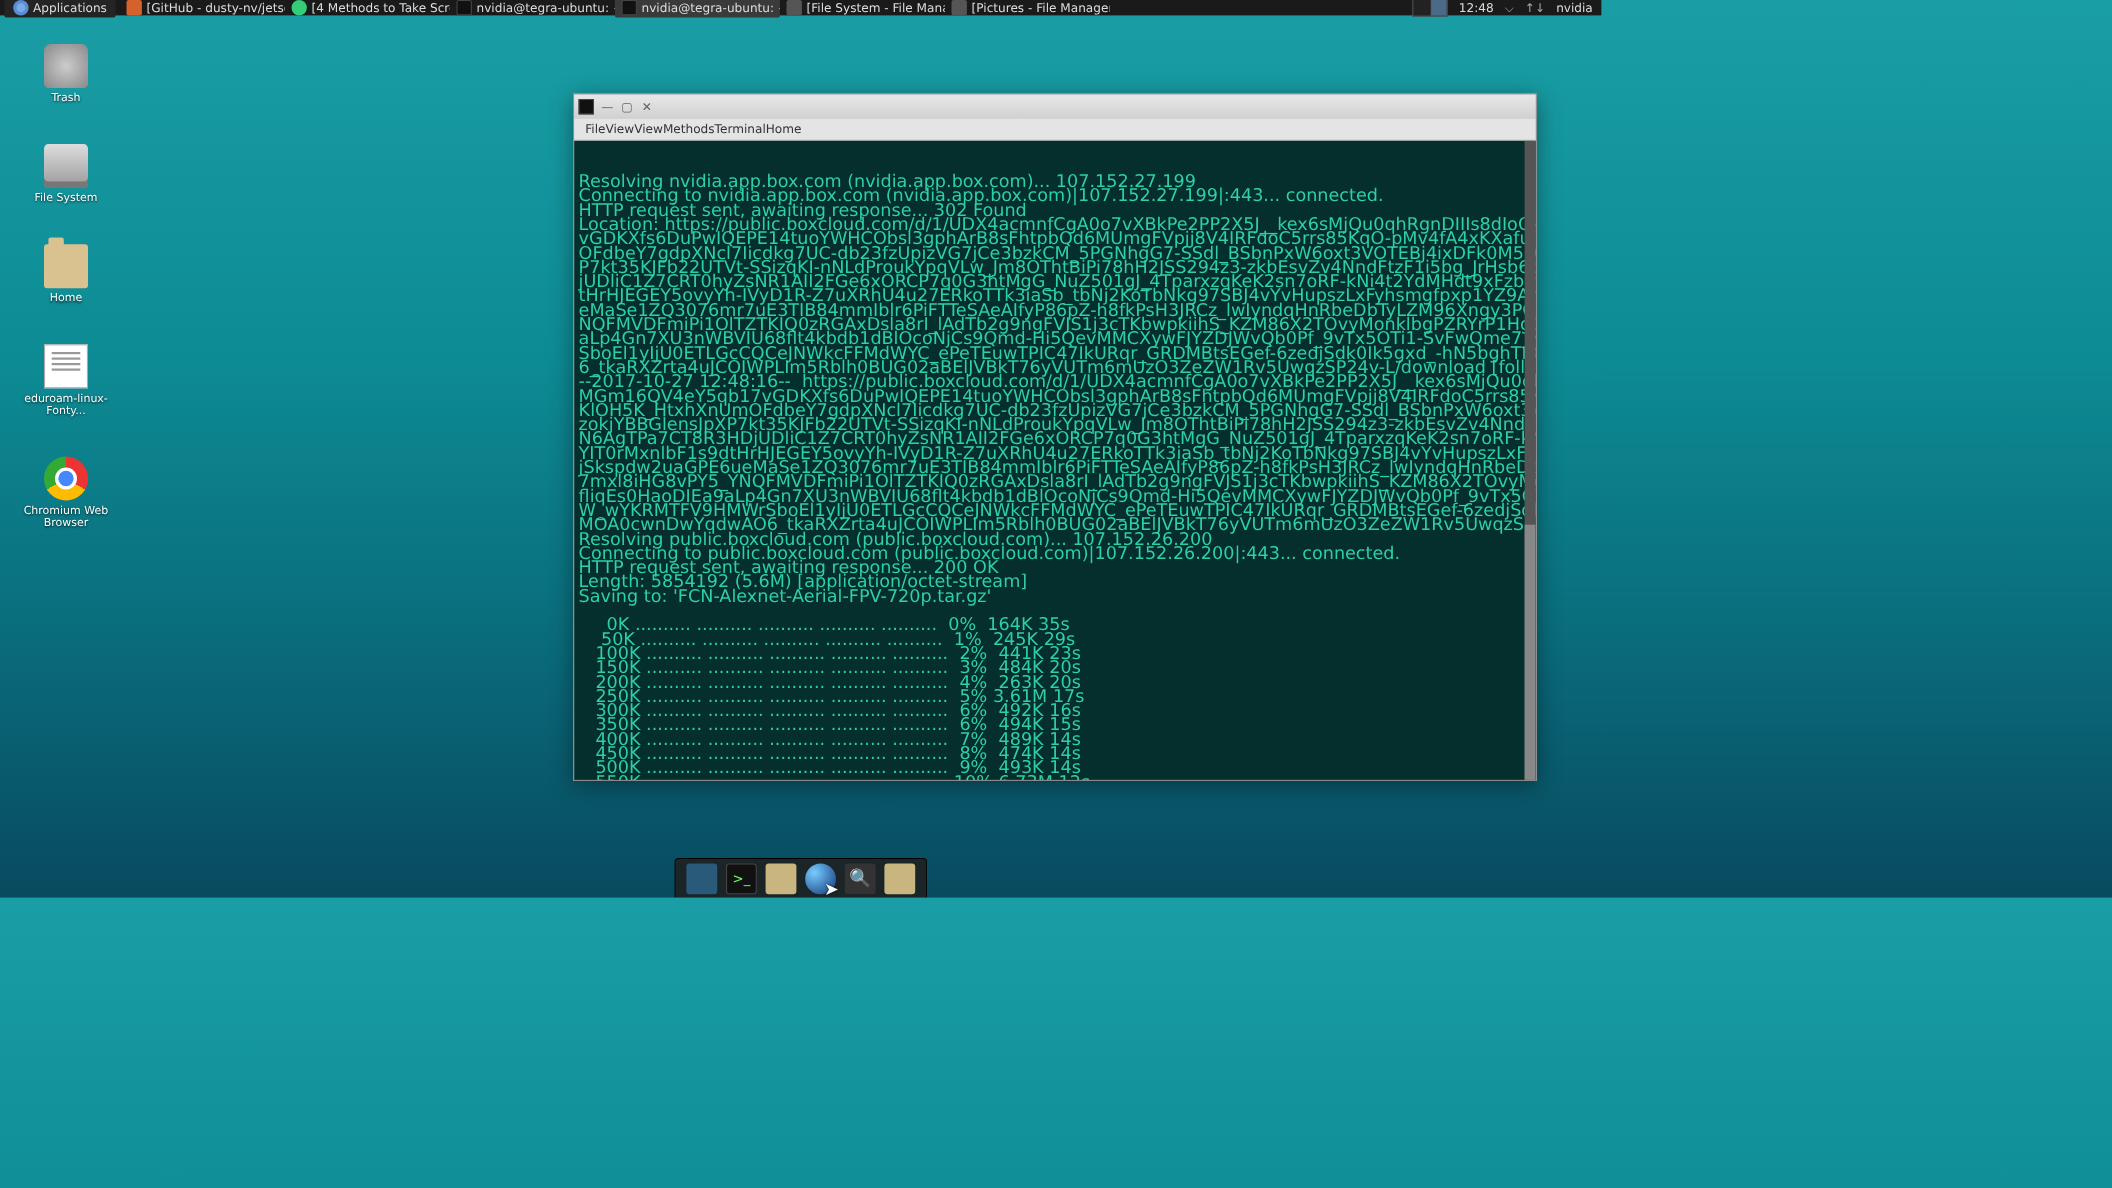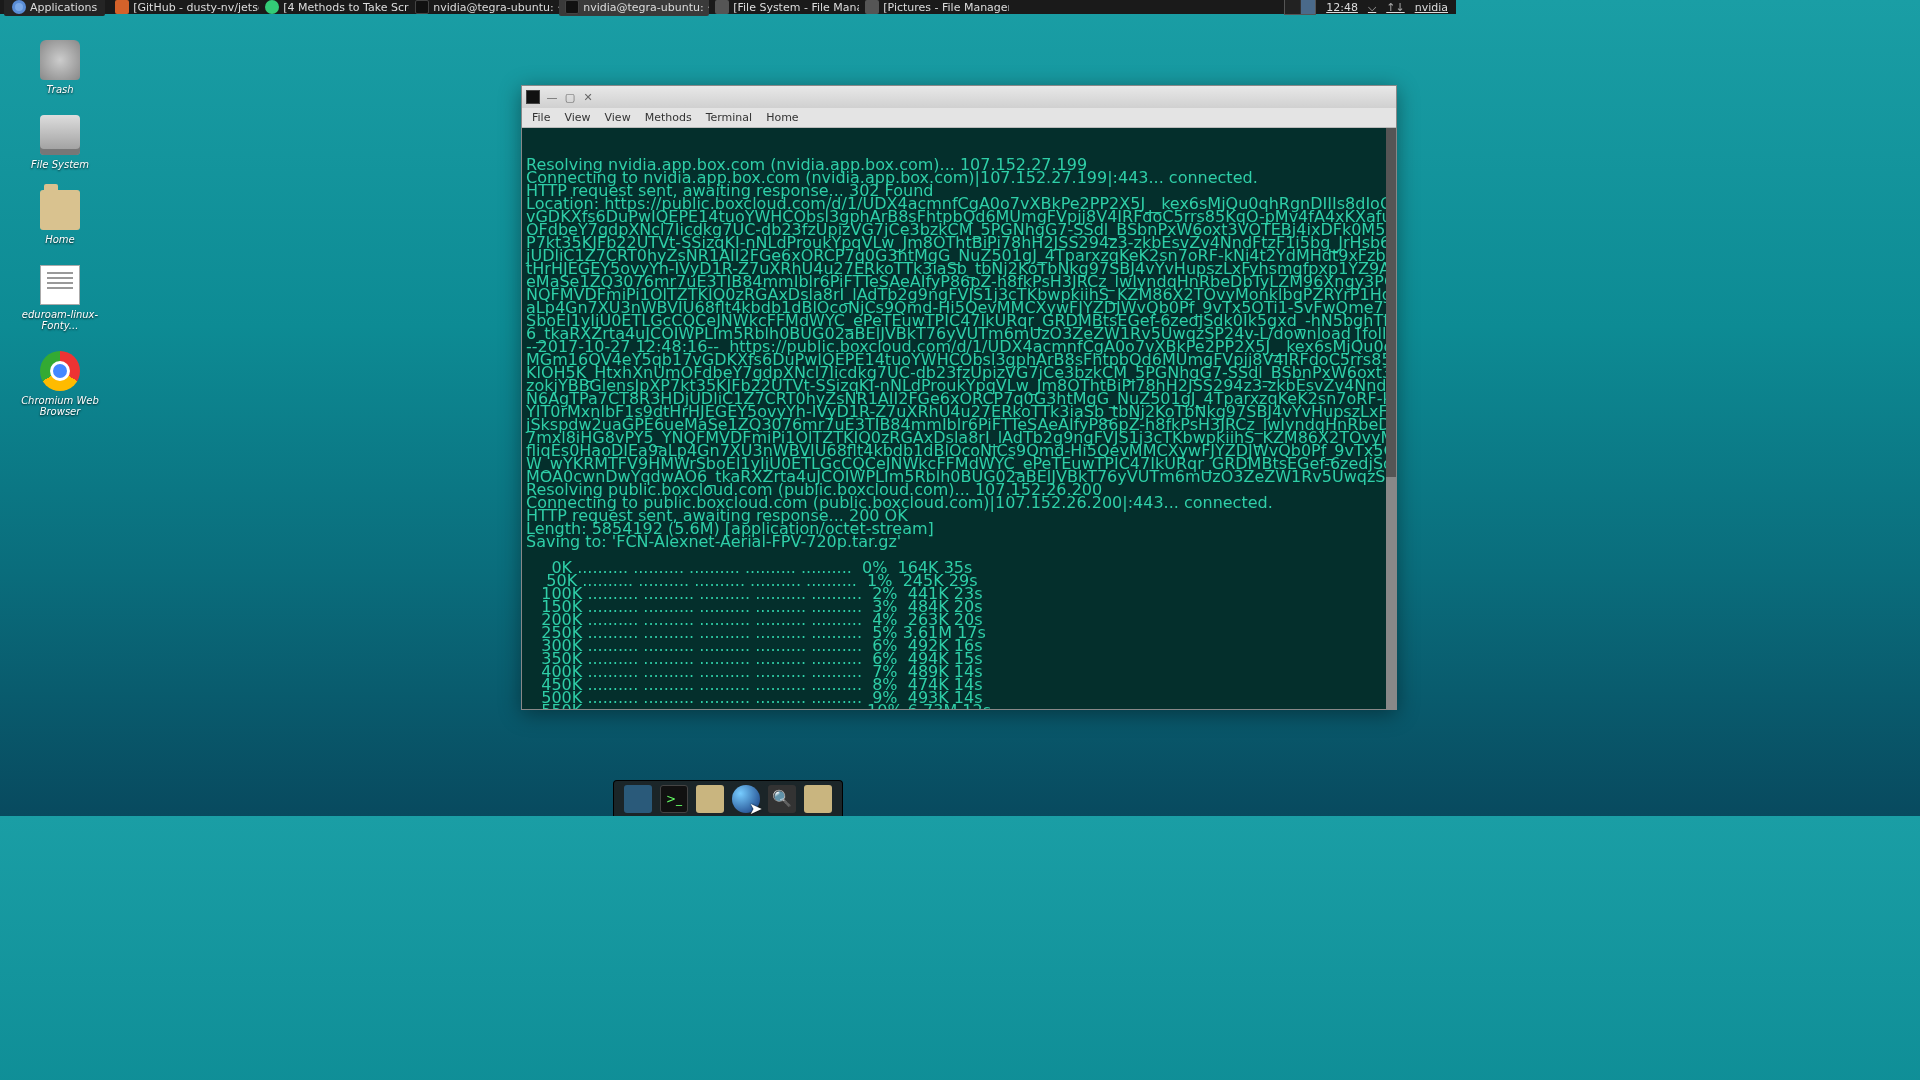"12:48" .panel-right { text-decoration: underline -> none }
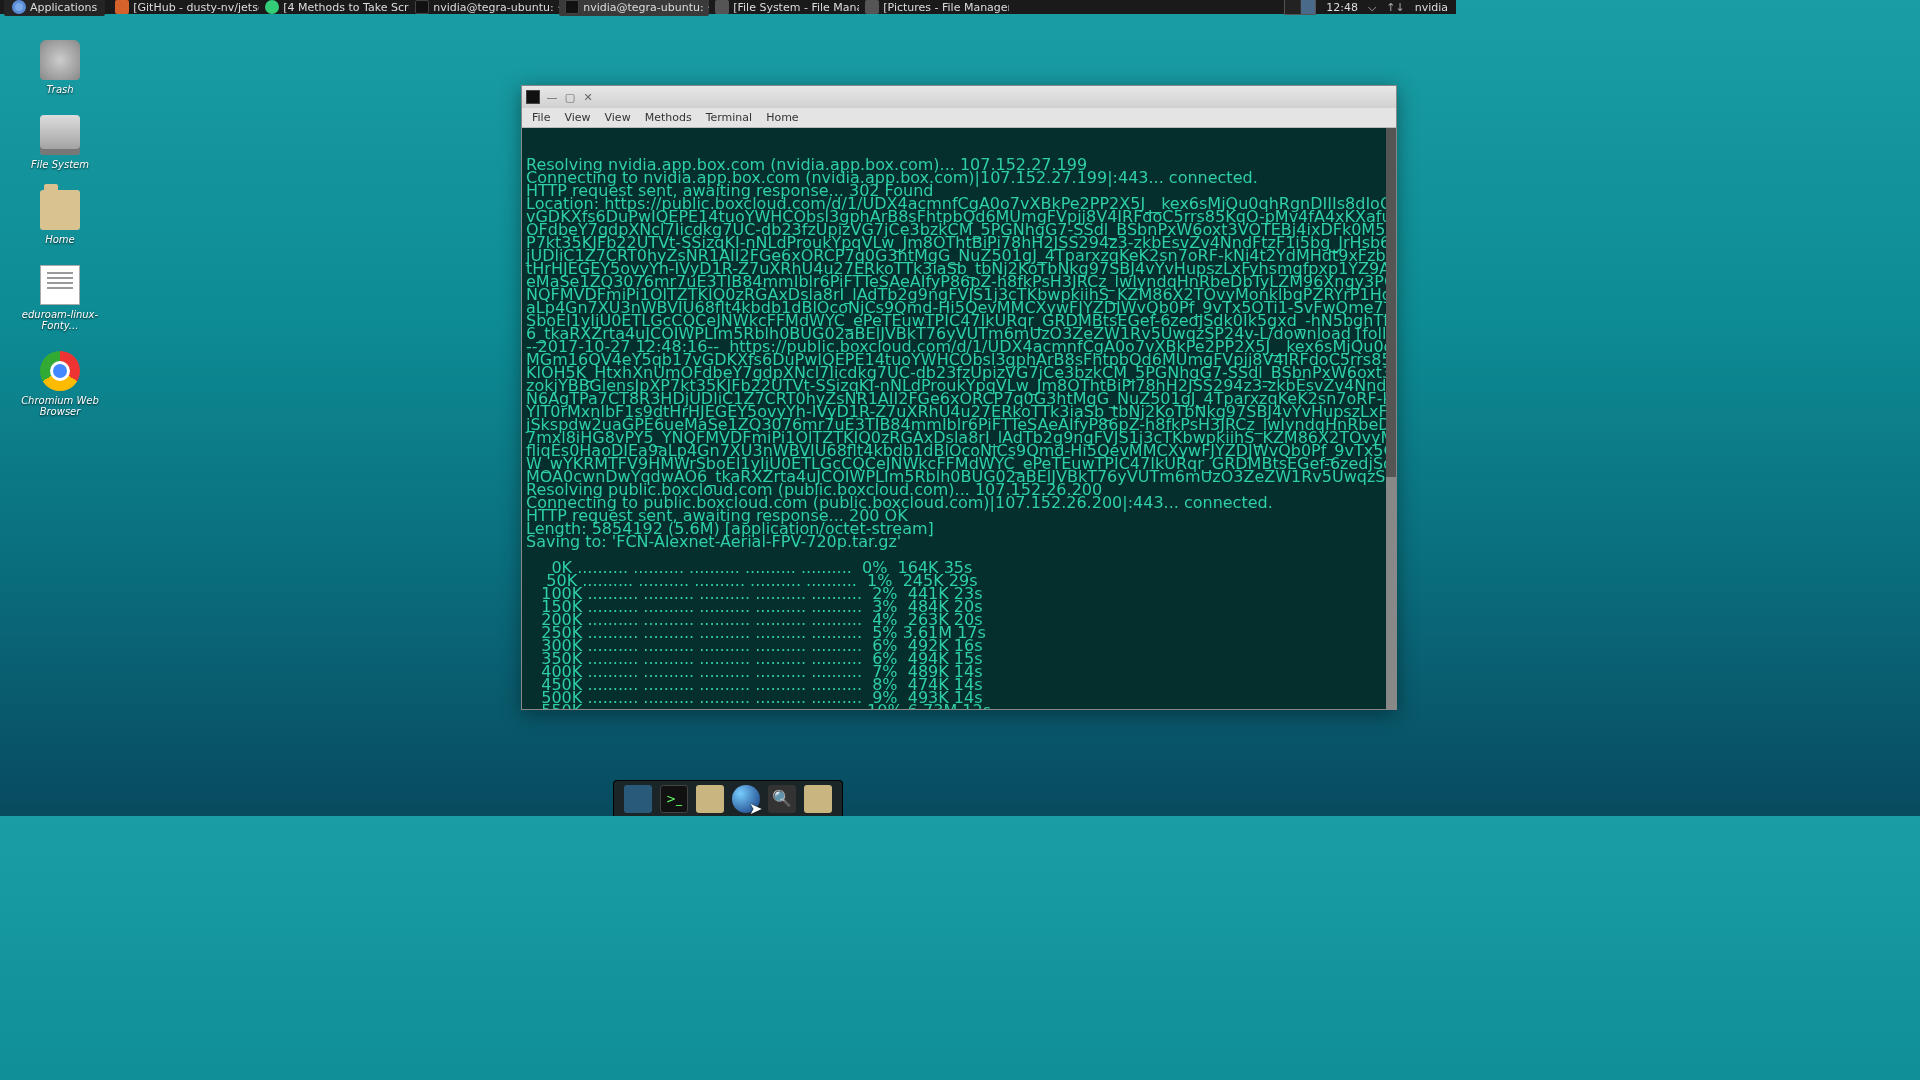"Trash" .desktop-icons { font-style: italic -> none; gap: 20px -> 36px }
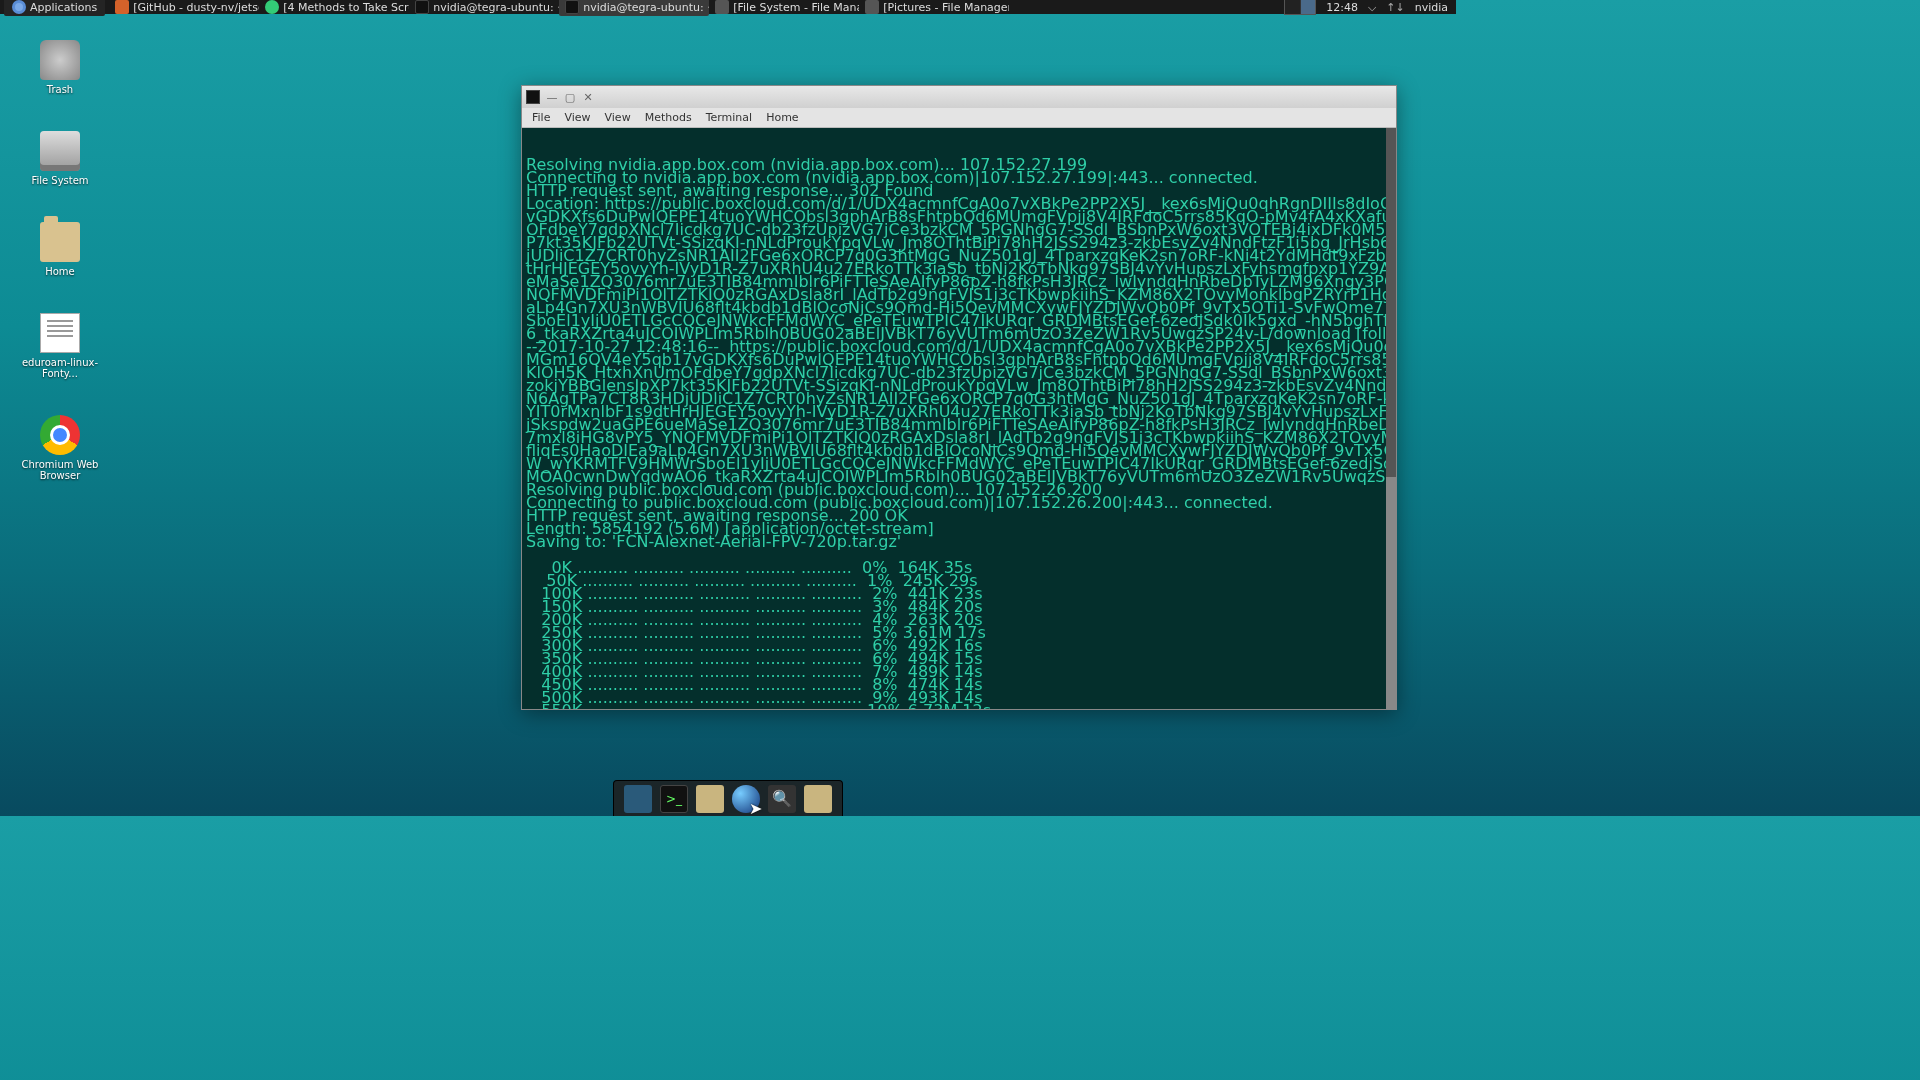"File" .menubar { gap: 14px -> none }
